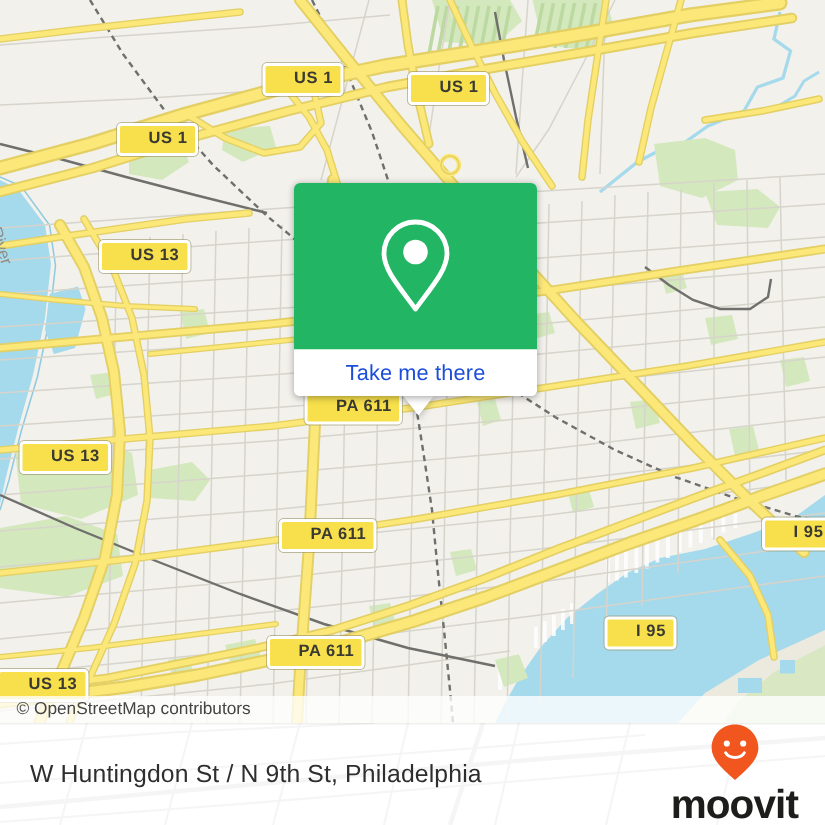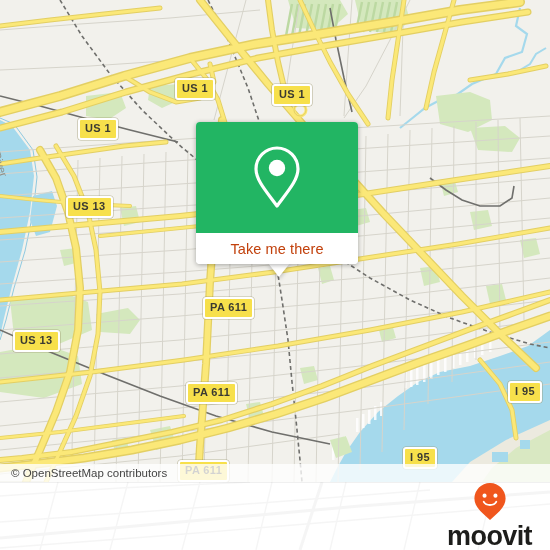"US 1" .shield { margin-top: 36px -> none; padding: 3px 5px 4px 5px -> 3px 5px 4px 19px }
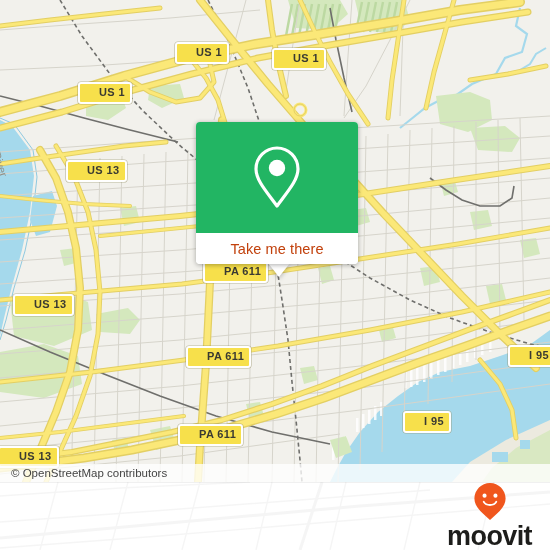"Take me there" #callout-foot span { color: #c2410c -> #1d4ed8 }
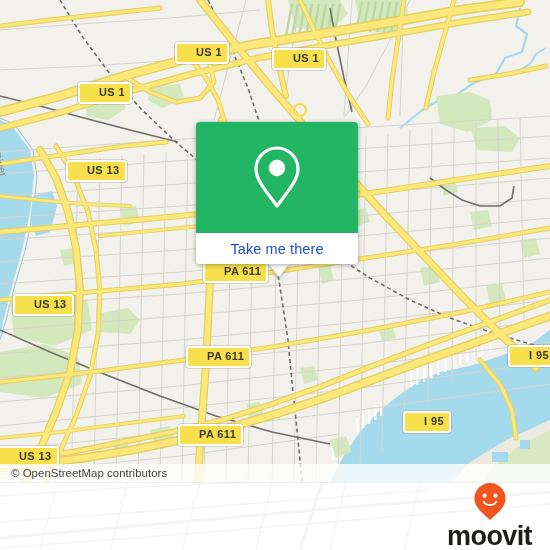"W Huntingdon St / N" div { html: none -> <div>W Huntingdon St / N 9th St, Philadelphia</div> }
